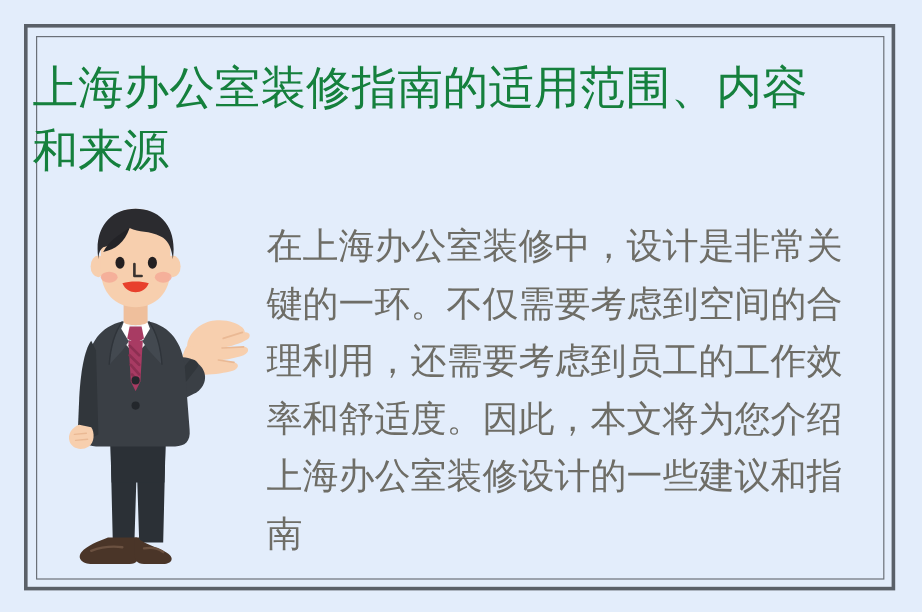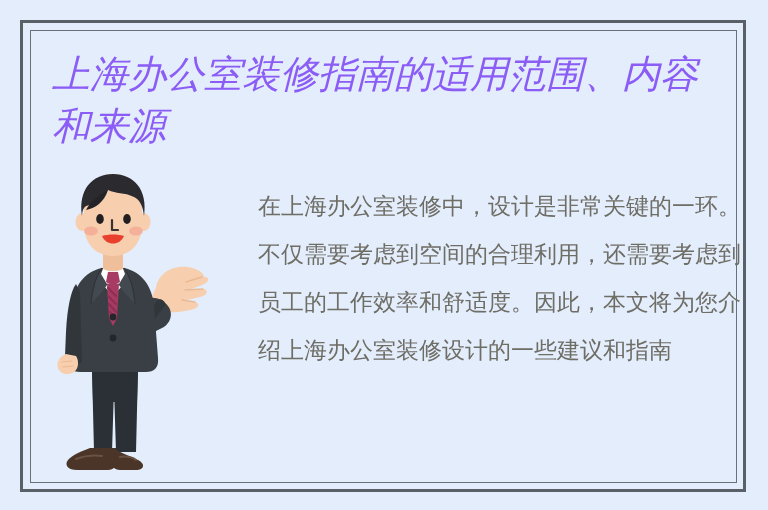"上海办公室装修指南的适用范围、内容和来源" .title { color: #8b5cf6 -> #15803d; font-style: italic -> none; left: 52px -> 27px }
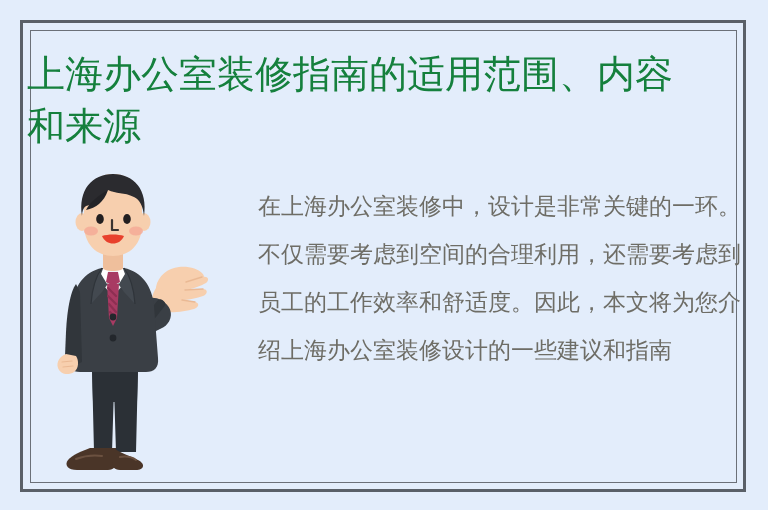"在上海办公室装修中，设计是非常关键的一环。不仅需要考虑到空间的合理利用，还需要考" .body-copy { font-size: 23px -> 30px; margin-left: 36px -> none }
